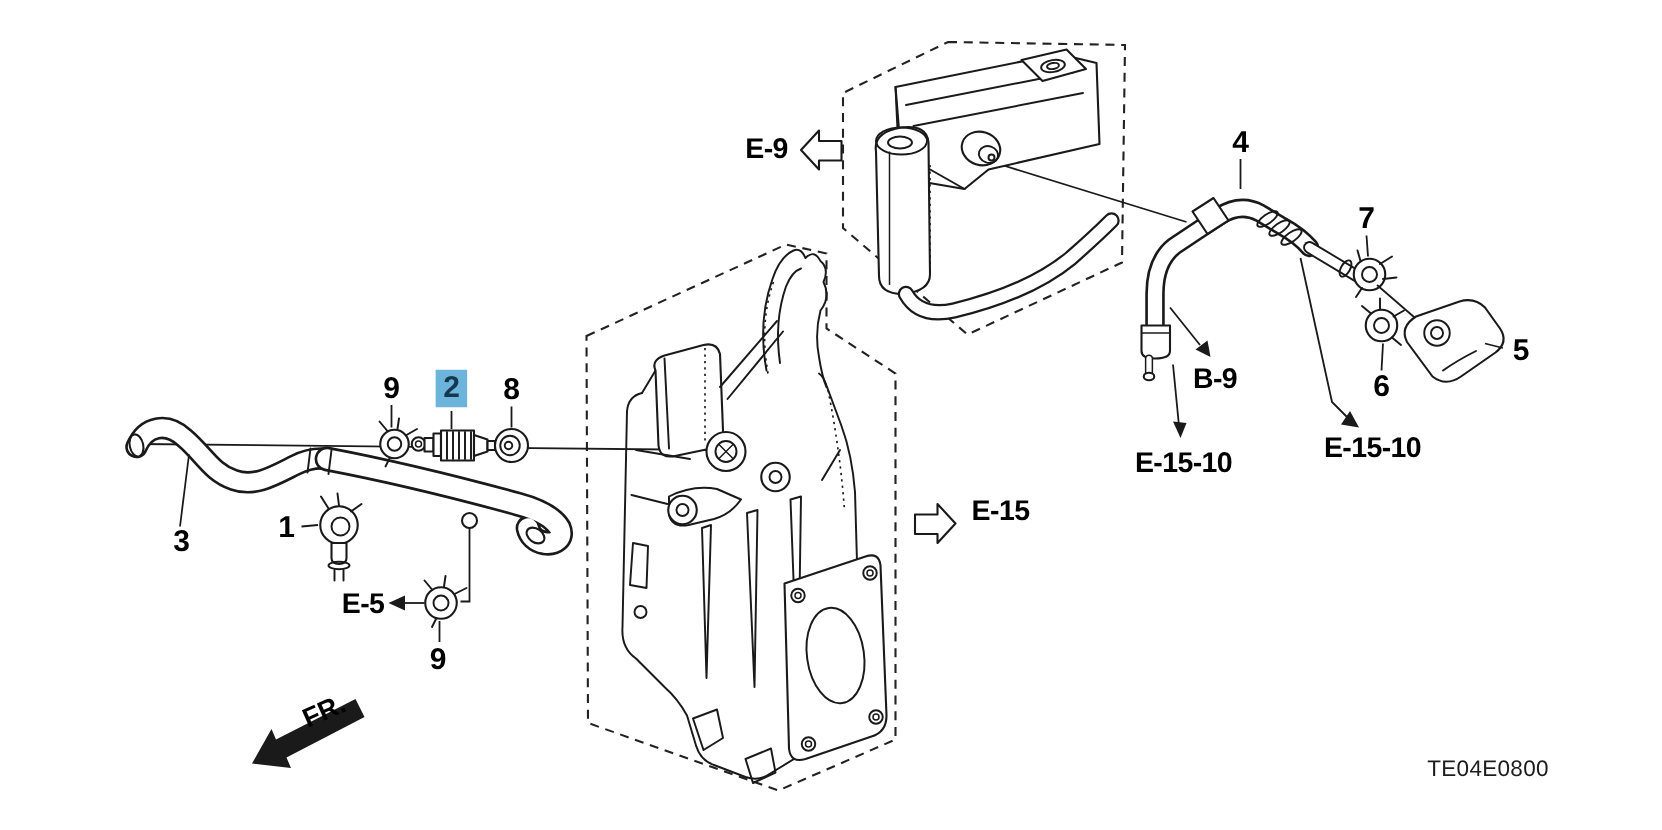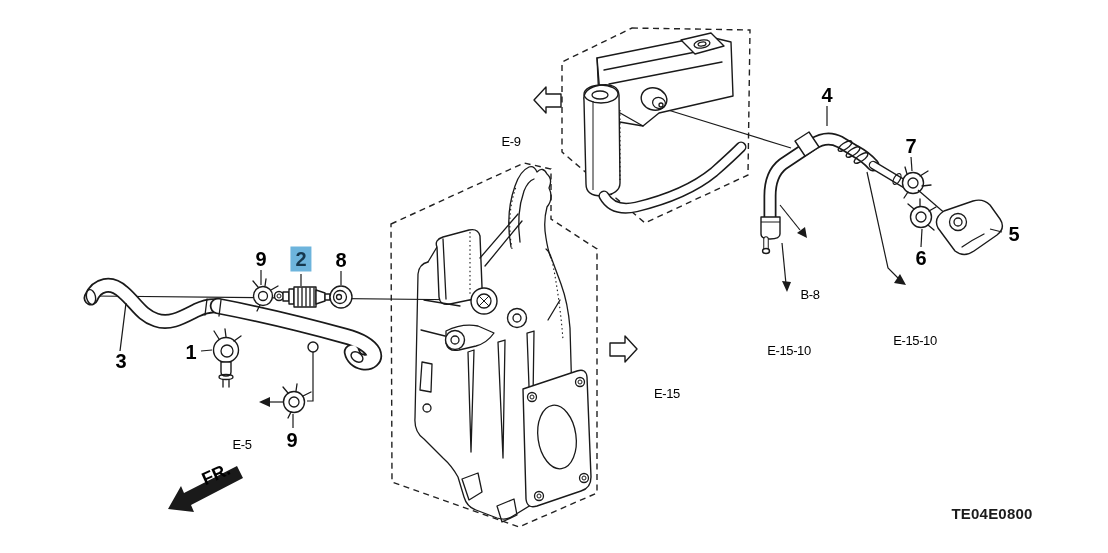"E-9" .ref { font-size: 13px -> 19px; font-weight: 400 -> 700; margin-top: 41px -> none }
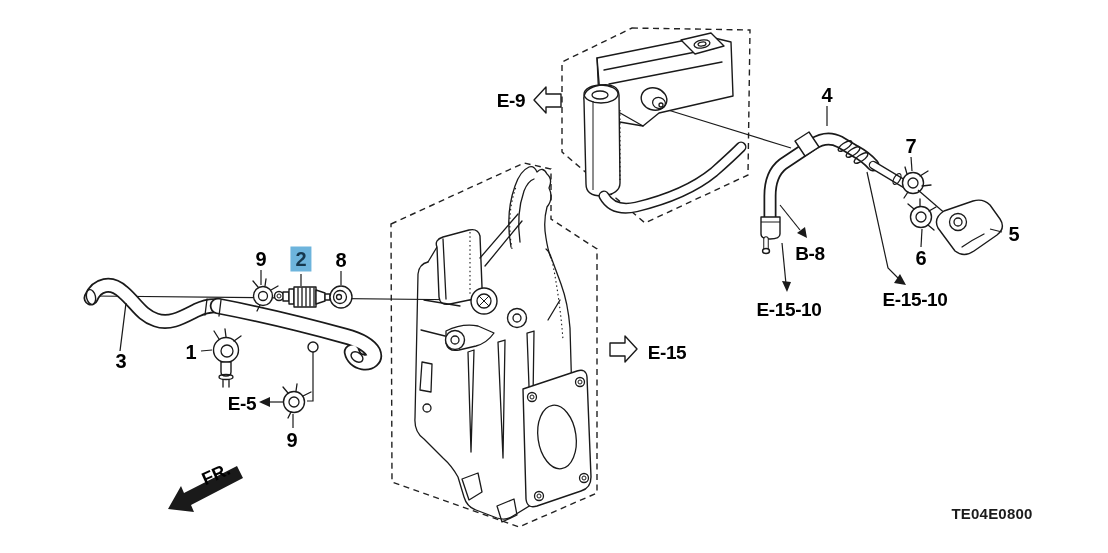"B-8" div.lbl { text: B-8 -> B-9 }
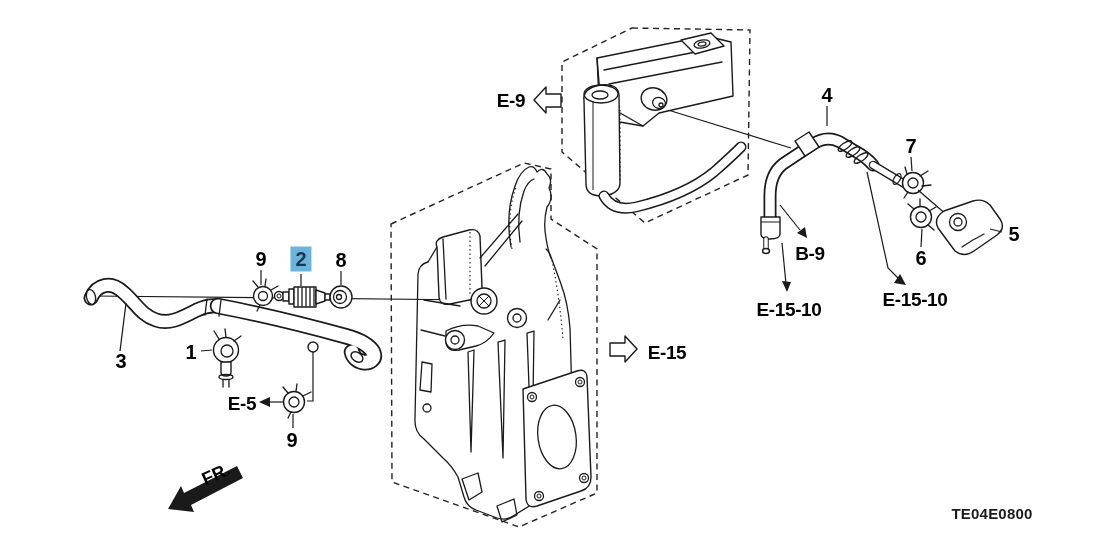"E-15" div.lbl { top: 352px -> 341px }
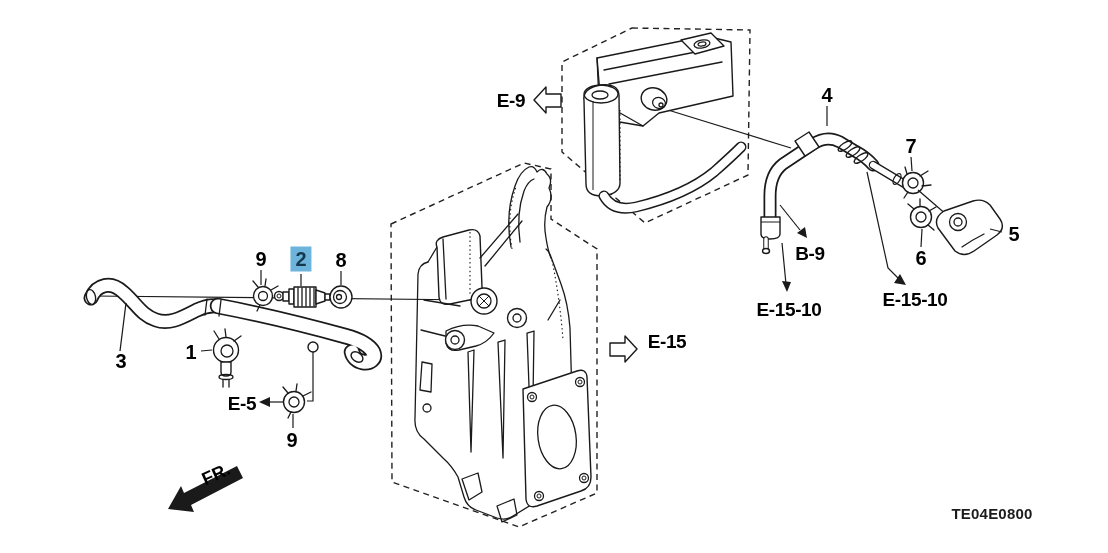"TE04E0800" .code { font-weight: 700 -> 400 }
